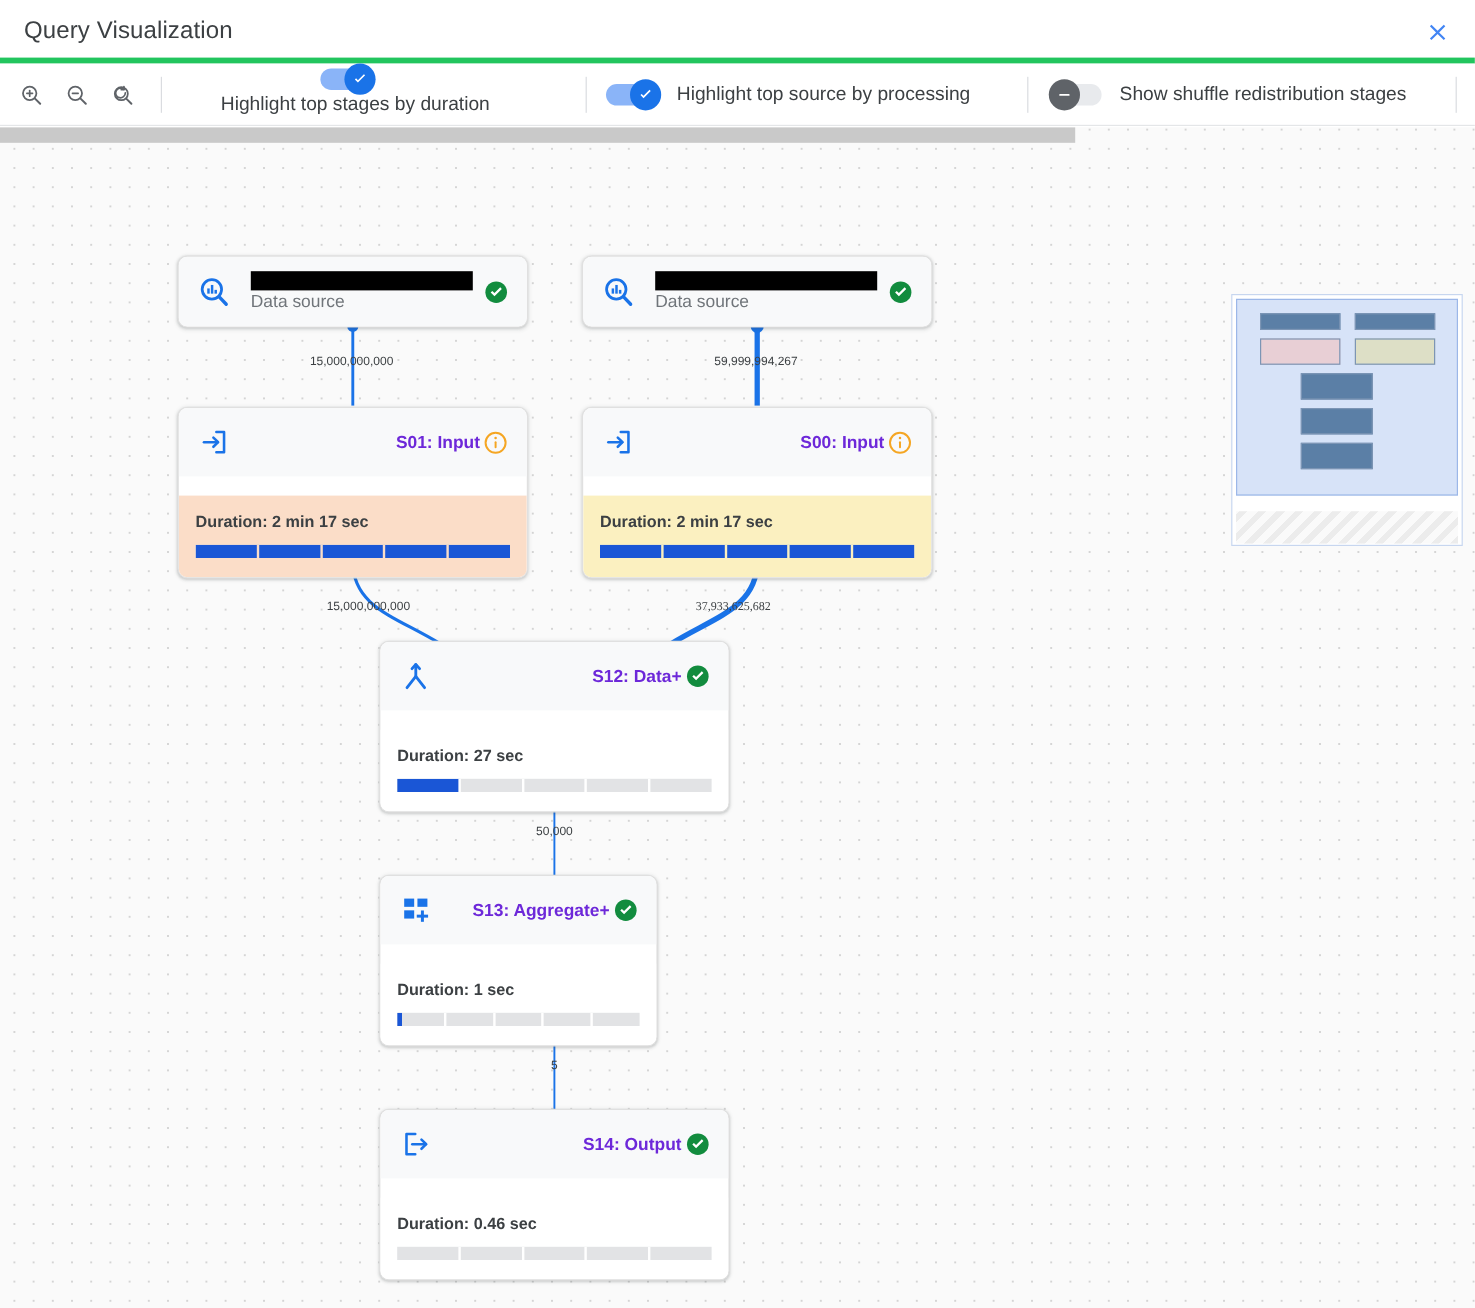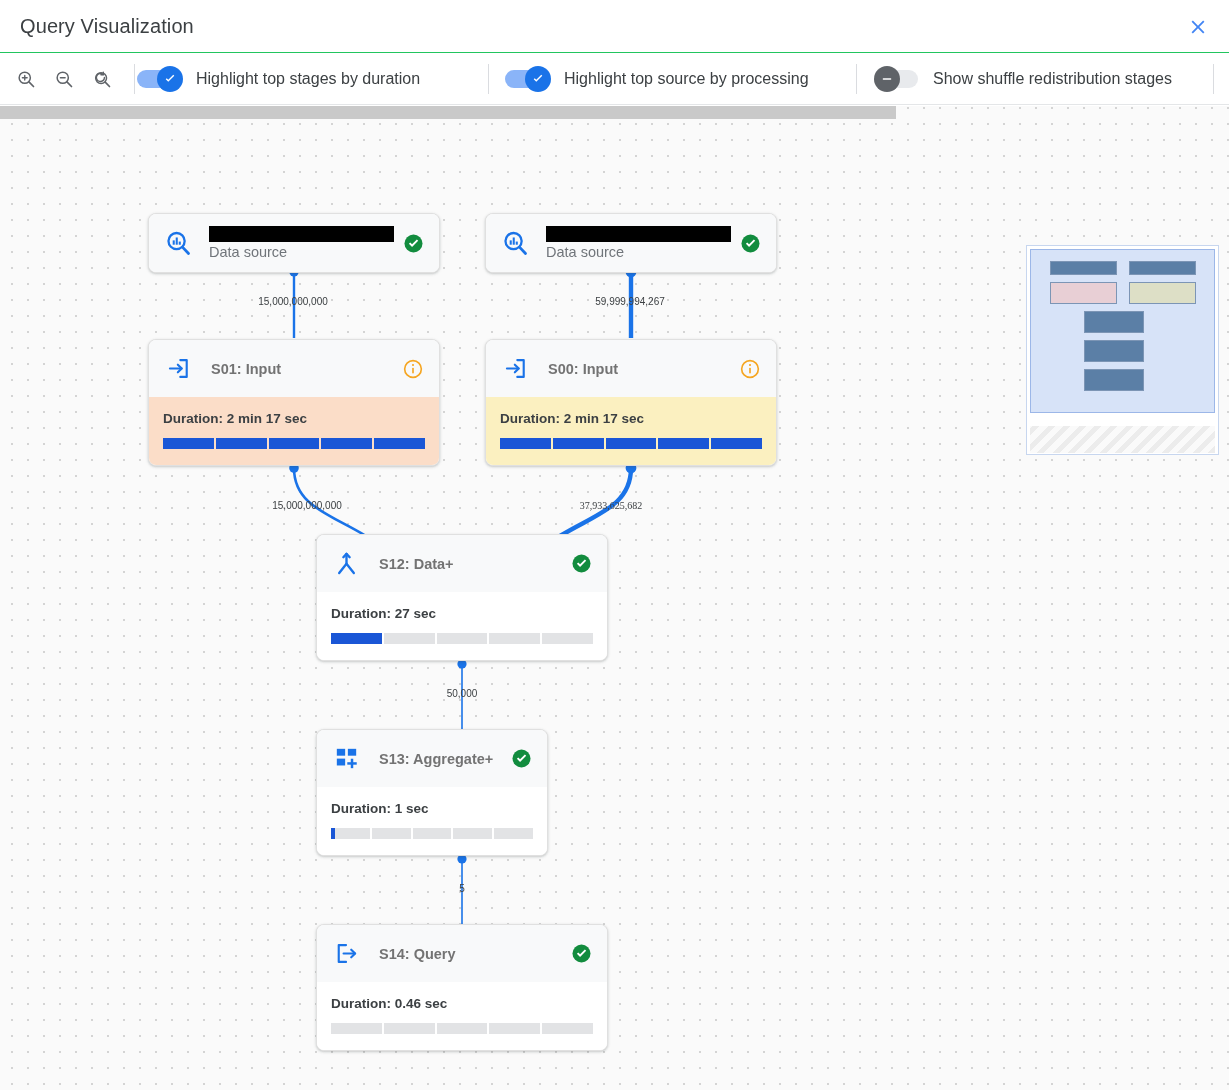"Query Visualization" .header { border-bottom: 1px solid #22c55e -> 5px solid #22c55e }
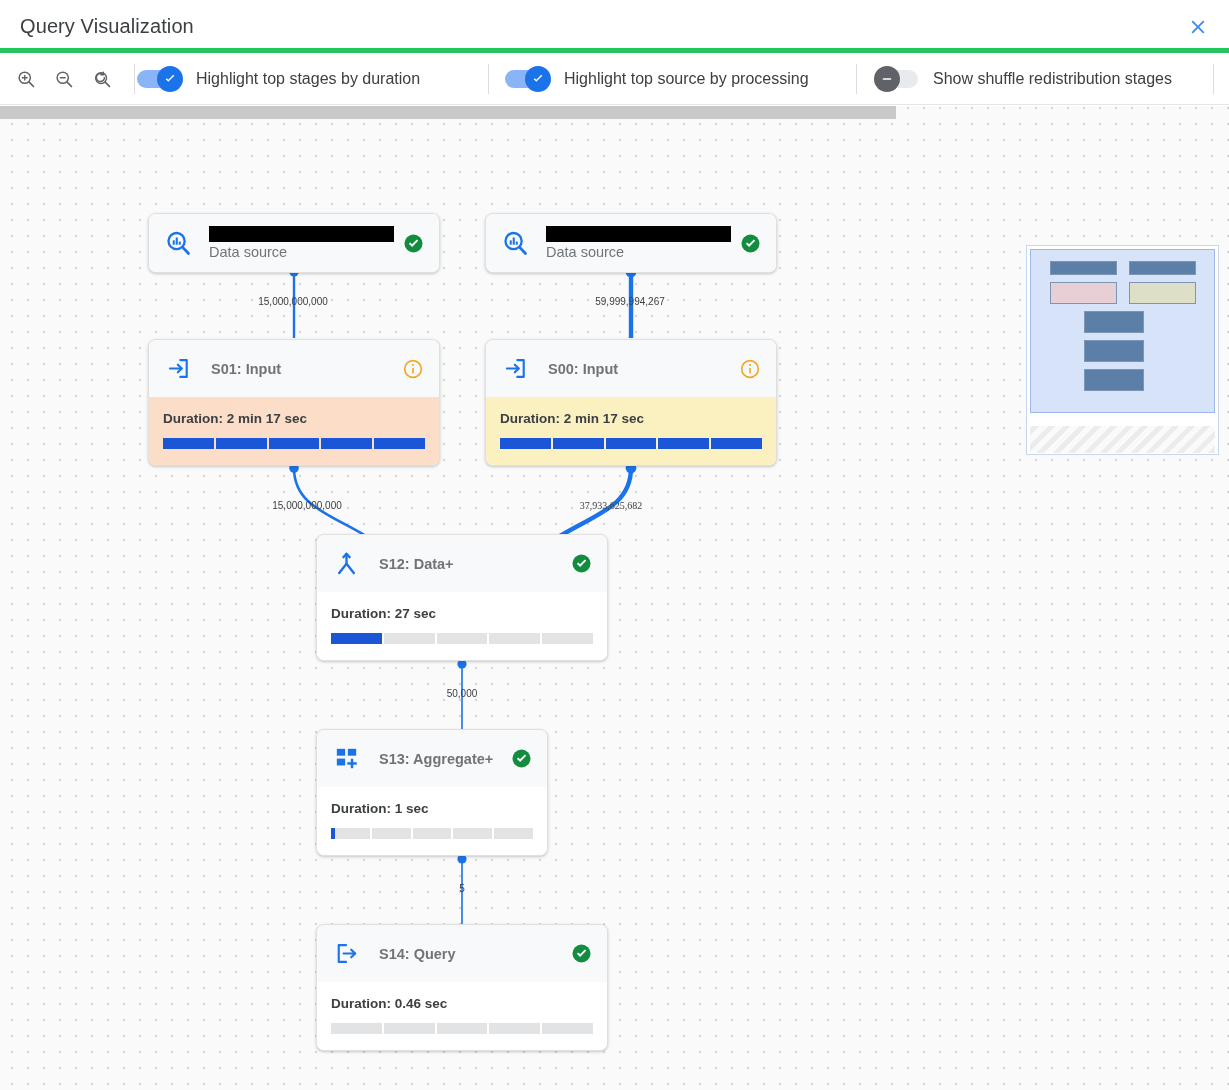"Highlight top stages by duration" div.toggle-item { flex-direction: none -> column; left: 137px -> 171px }
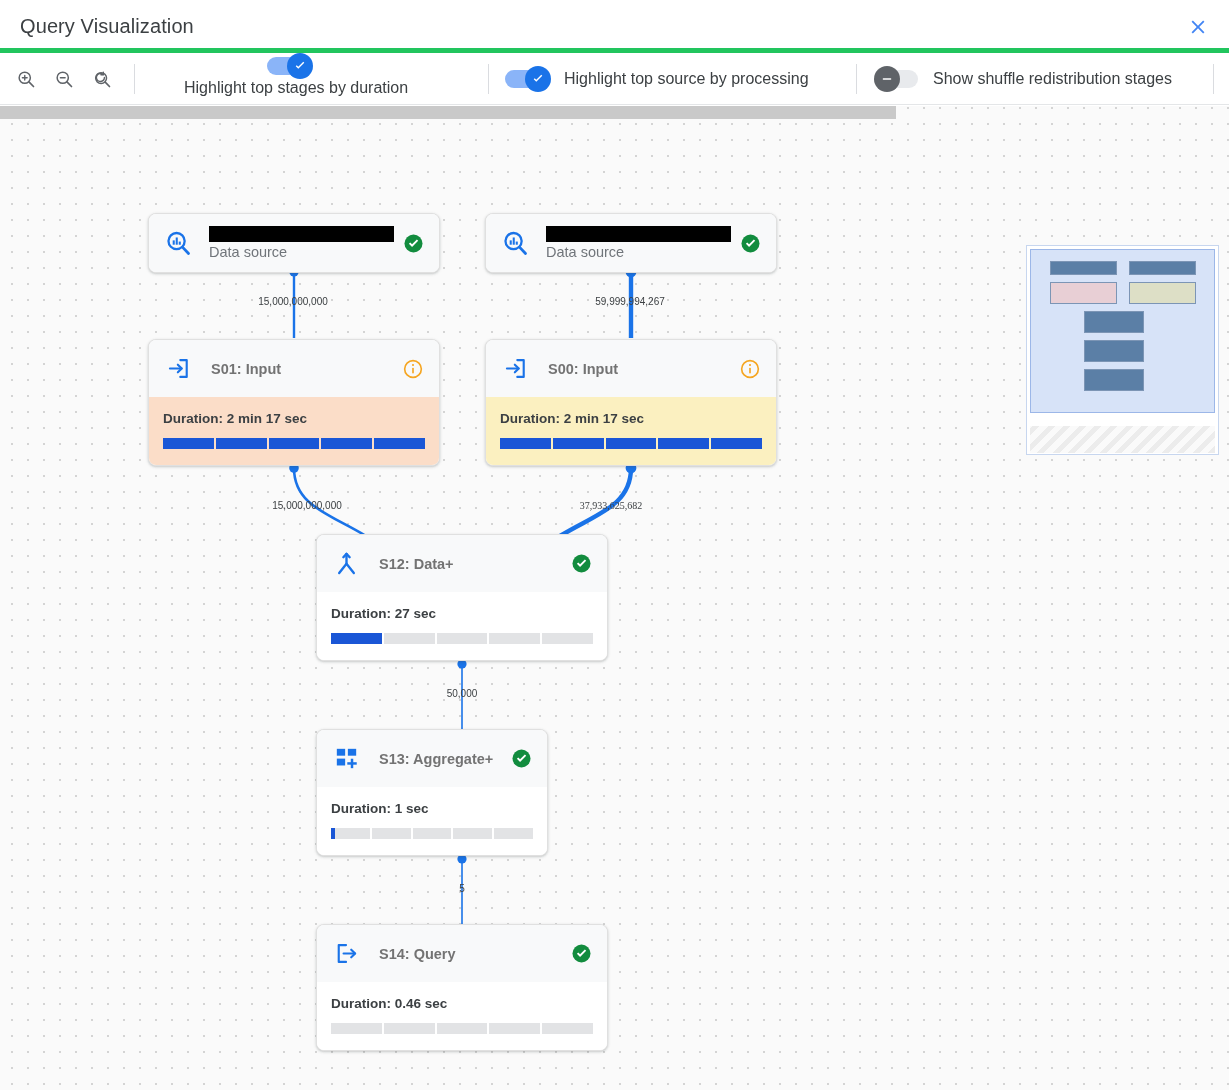"S01: Input" .node-title { color: #737373 -> #6d28d9; text-align: none -> right }
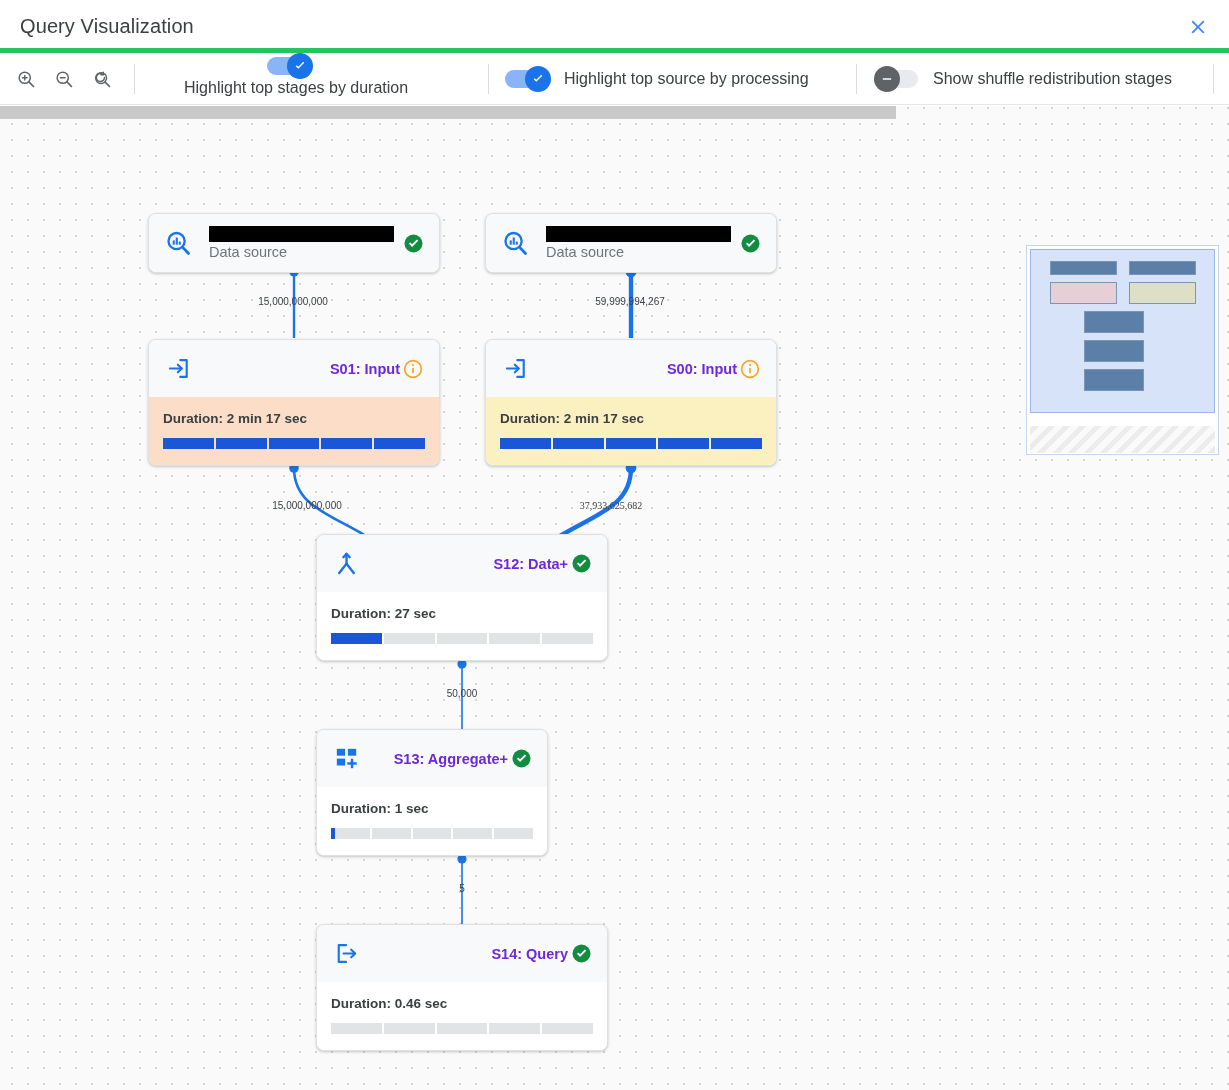"Duration: 2 min 17 sec" .node-body { margin-top: none -> 16px }
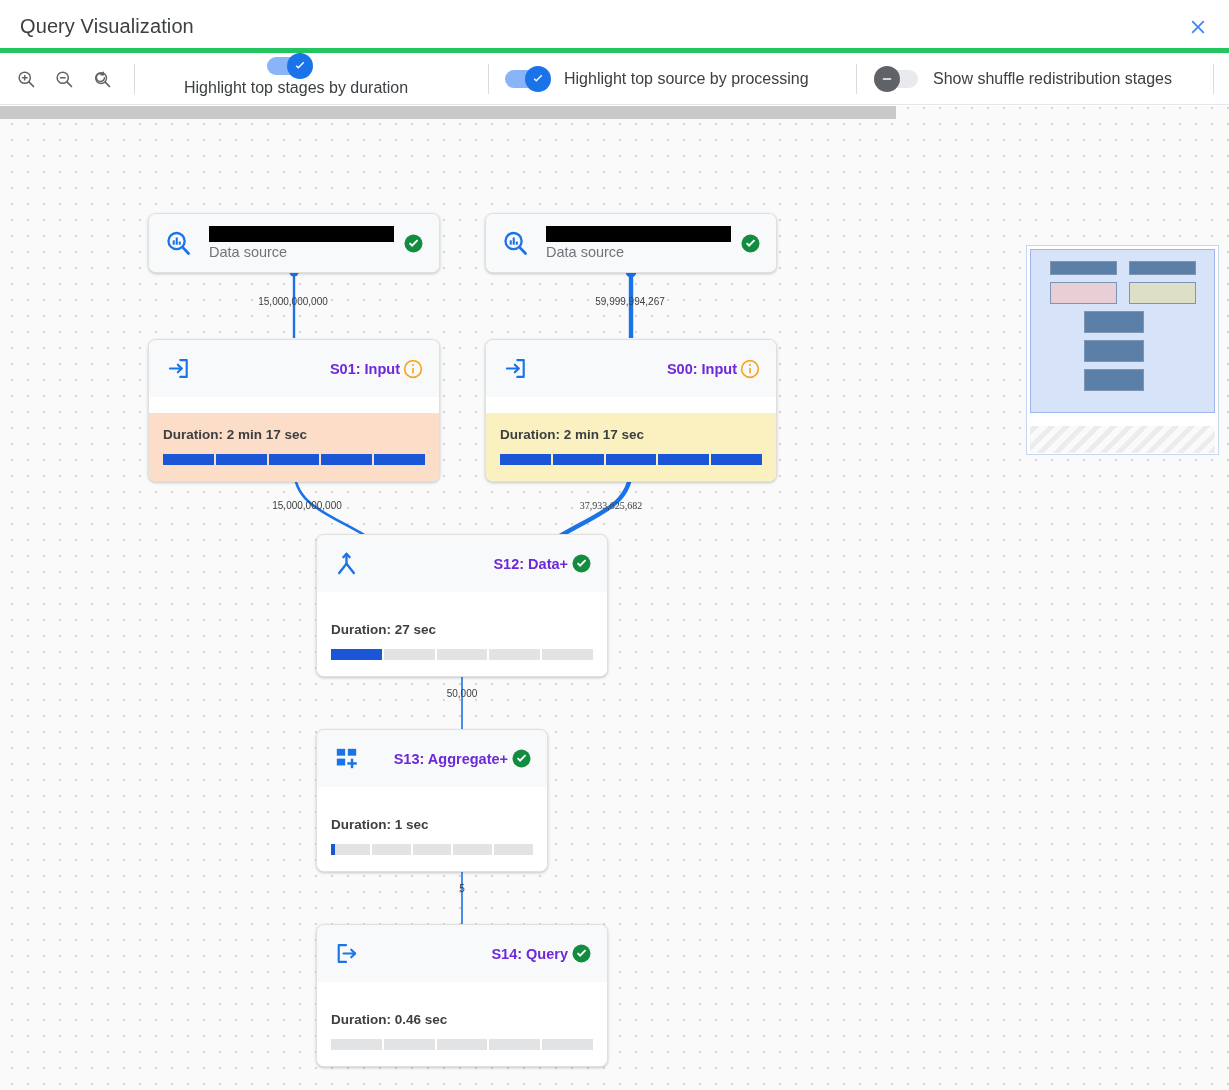"S14: Query" div.node-title { text: Query -> Output }
